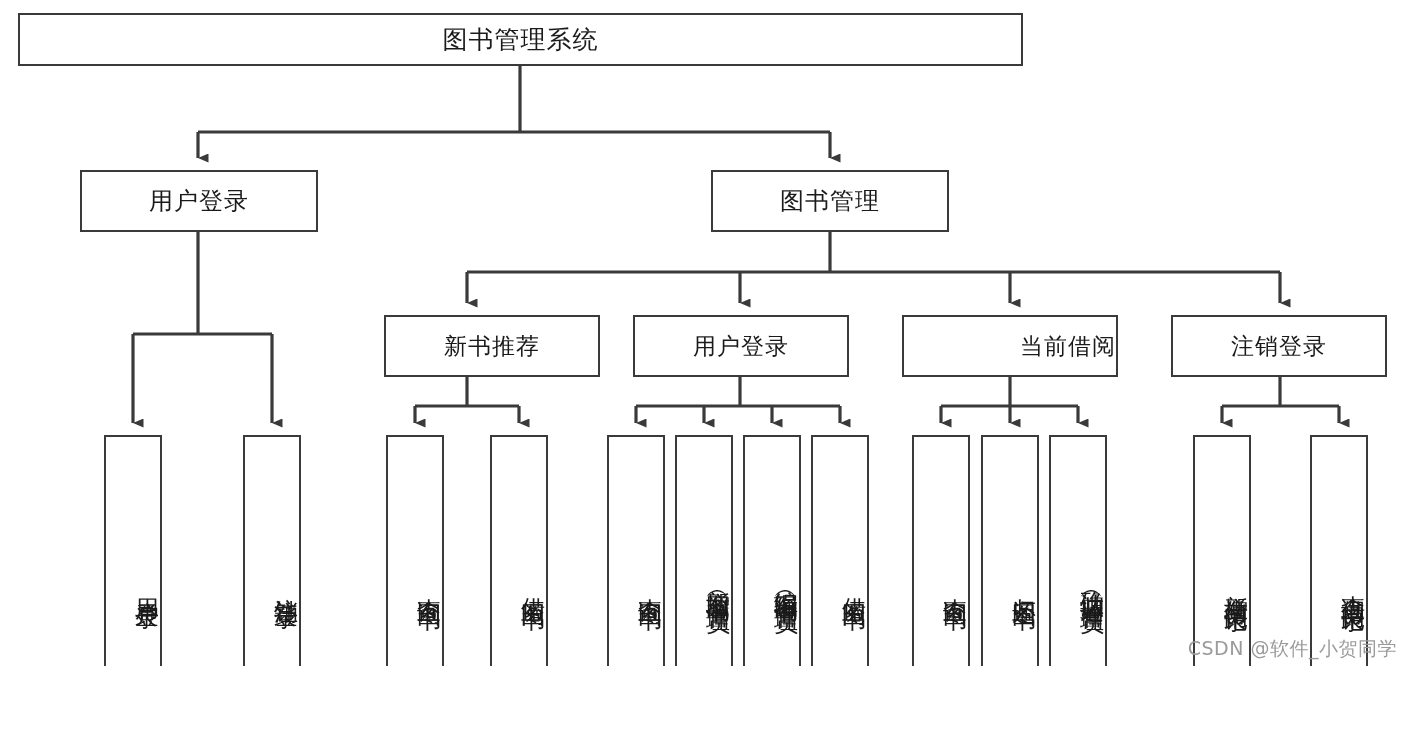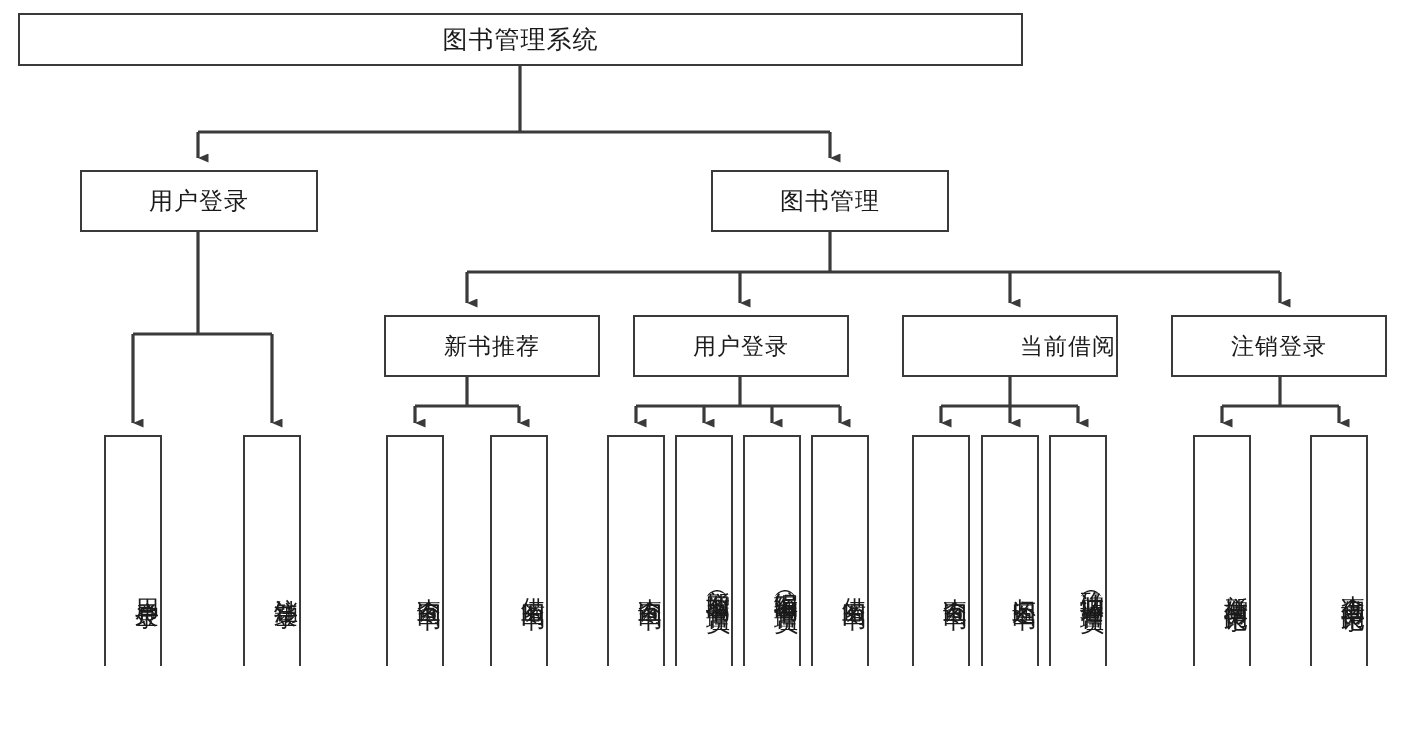"CSDN @软件_小贺同学" div { html: none -> <div>CSDN @软件_小贺同学</div> }
